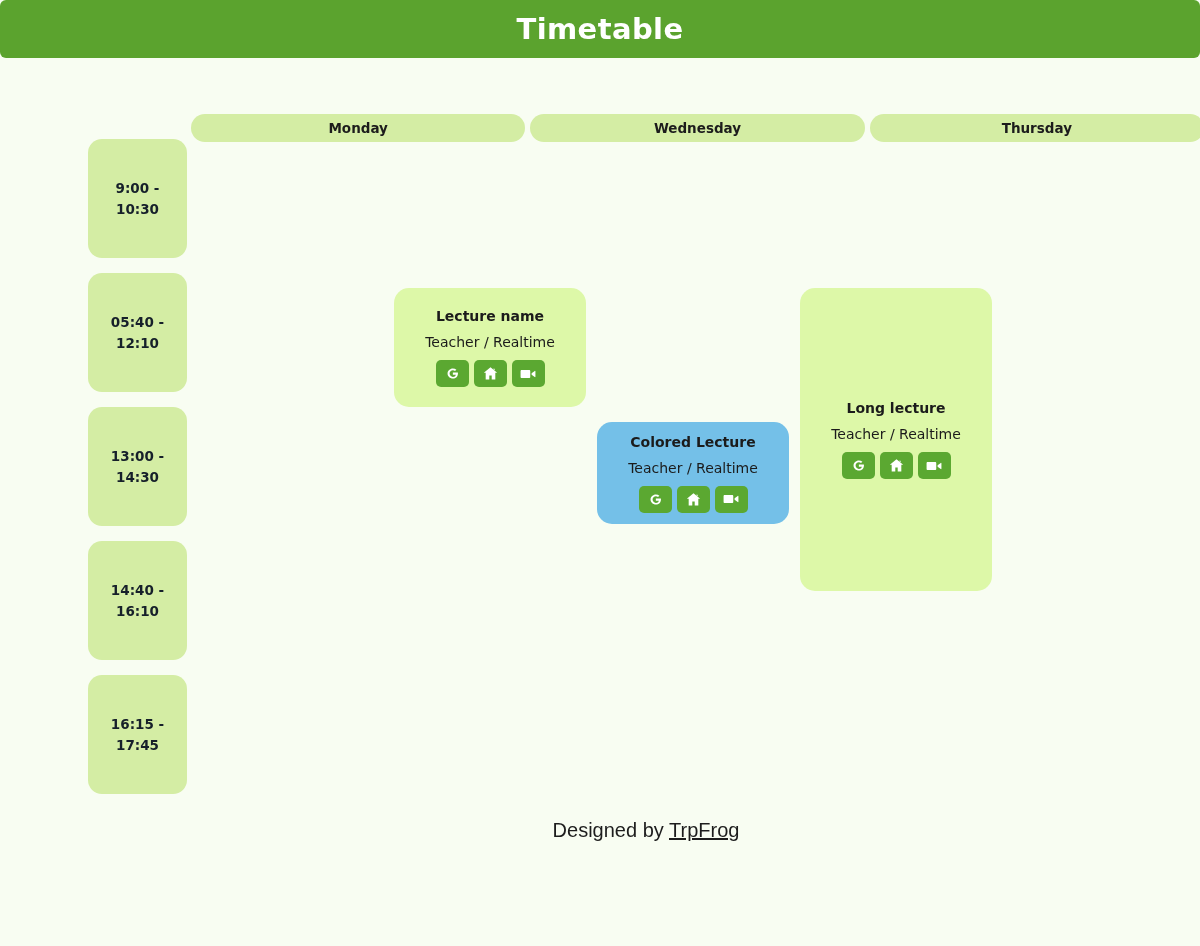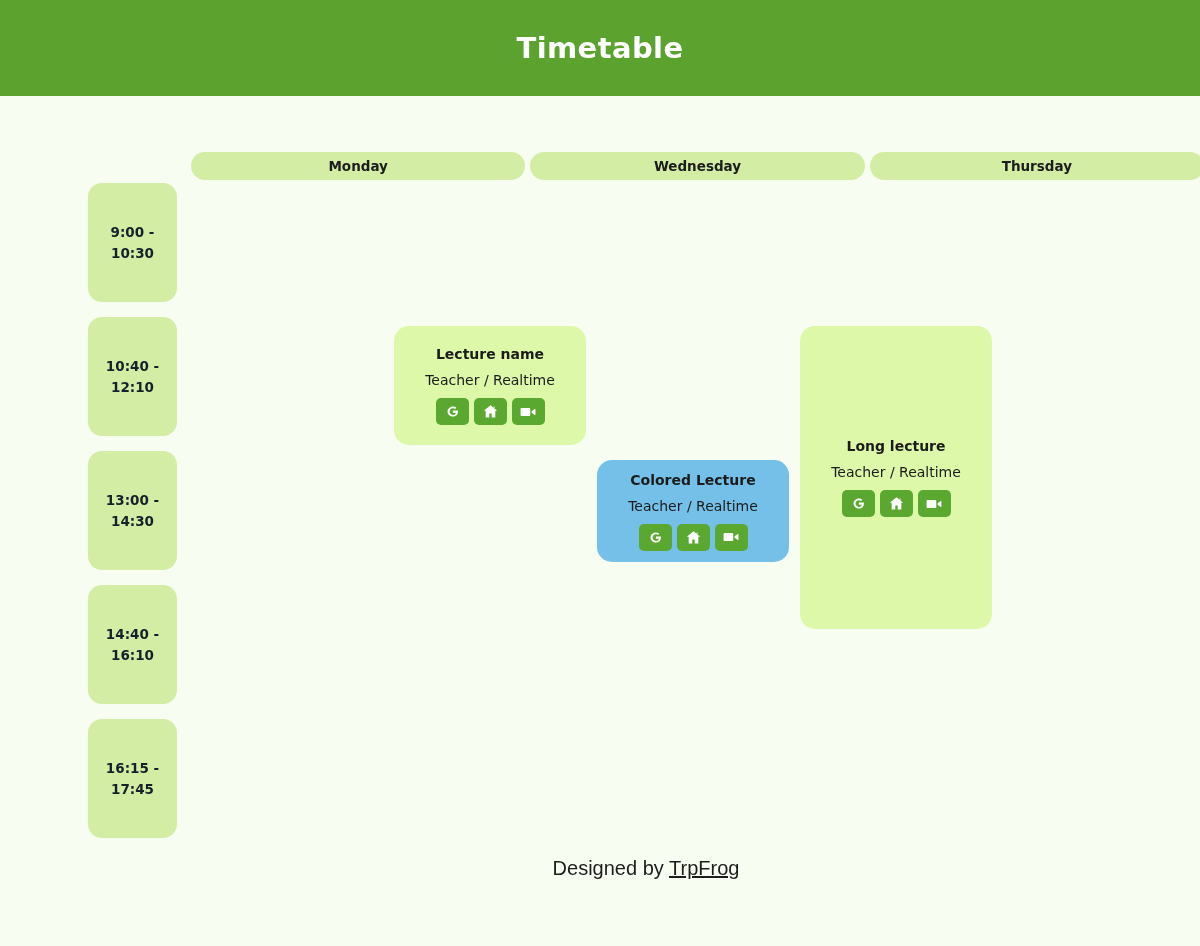"Timetable" .site-header { border-radius: none -> 6px; height: 96px -> 58px }
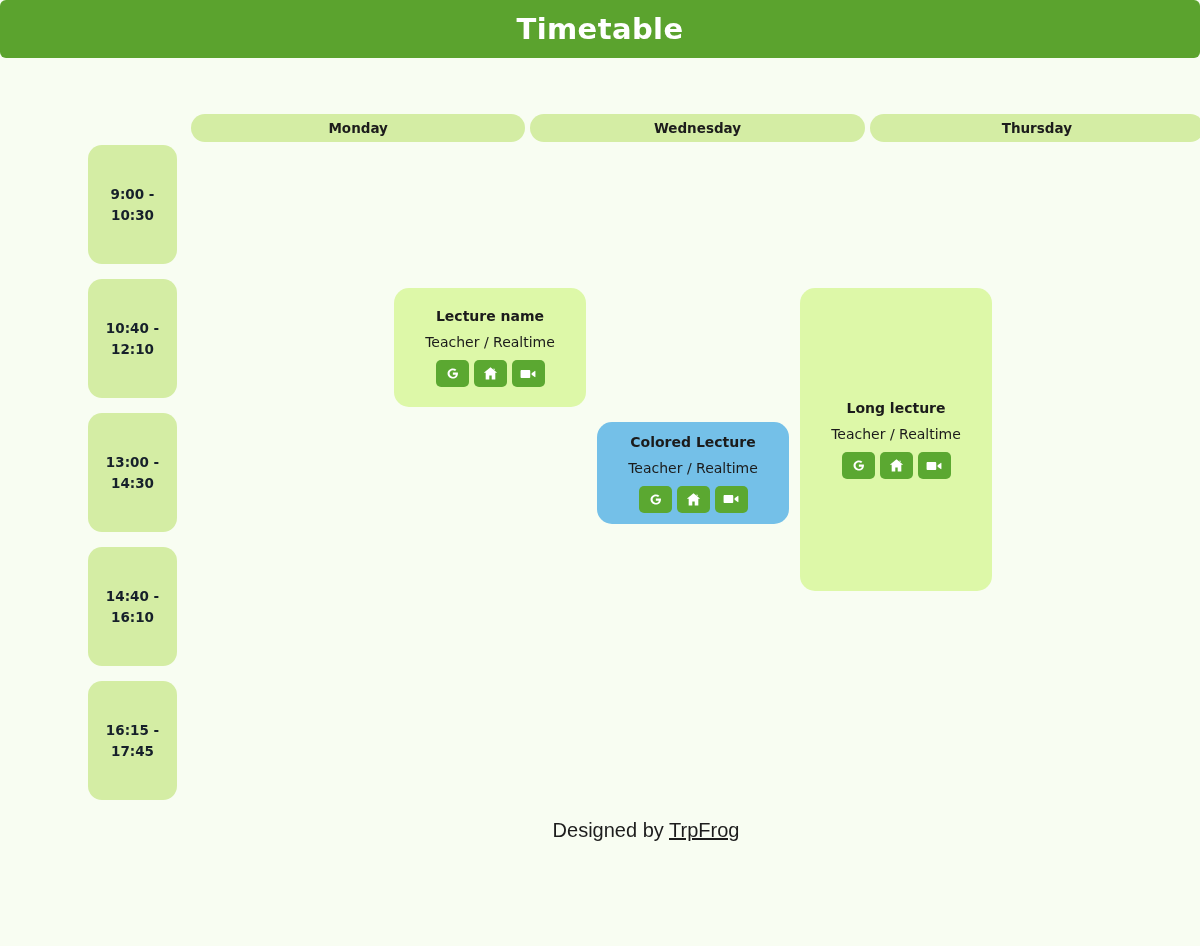"9:00 -" .time-col { top: 31px -> 25px; width: 89px -> 99px }
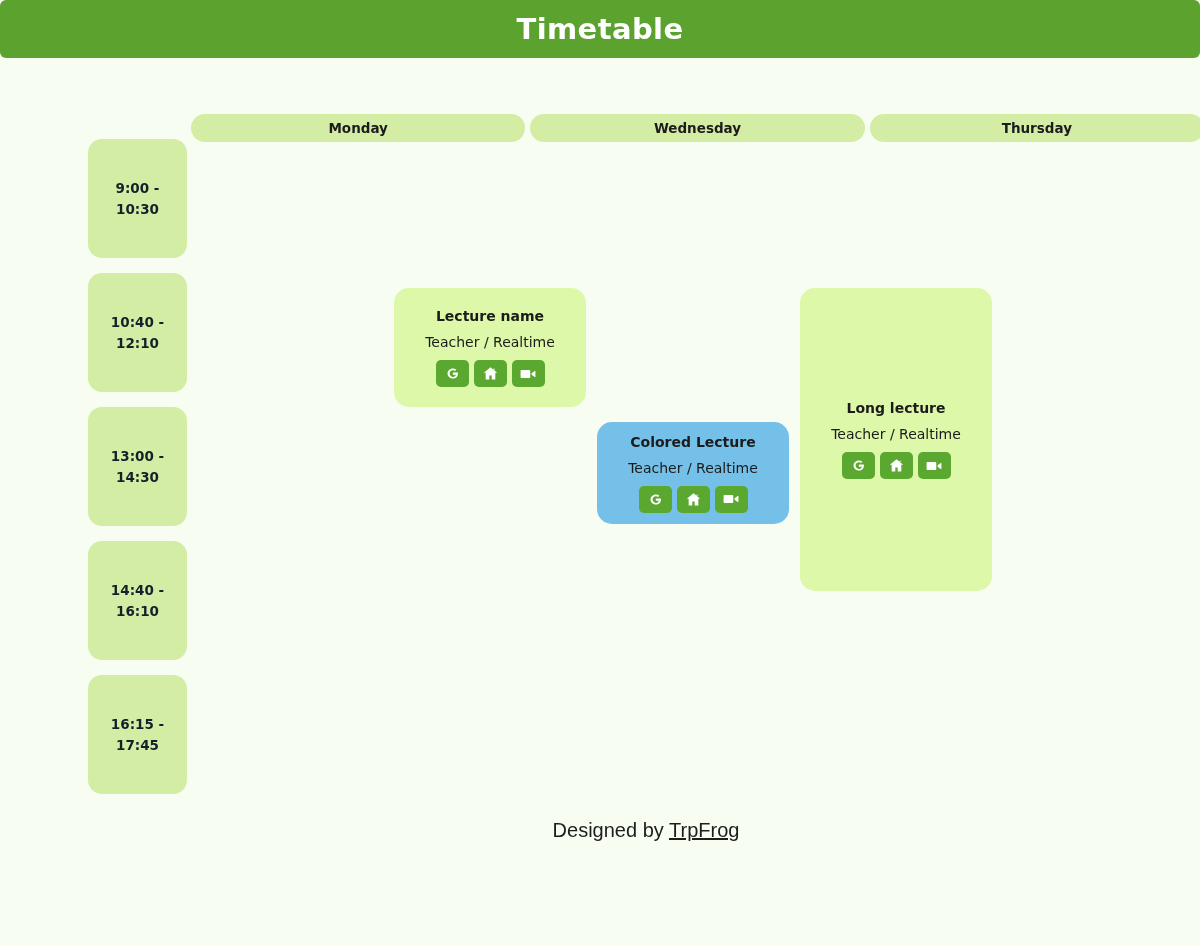"10:40 -" span { text: 10:40 -> 05:40 }
